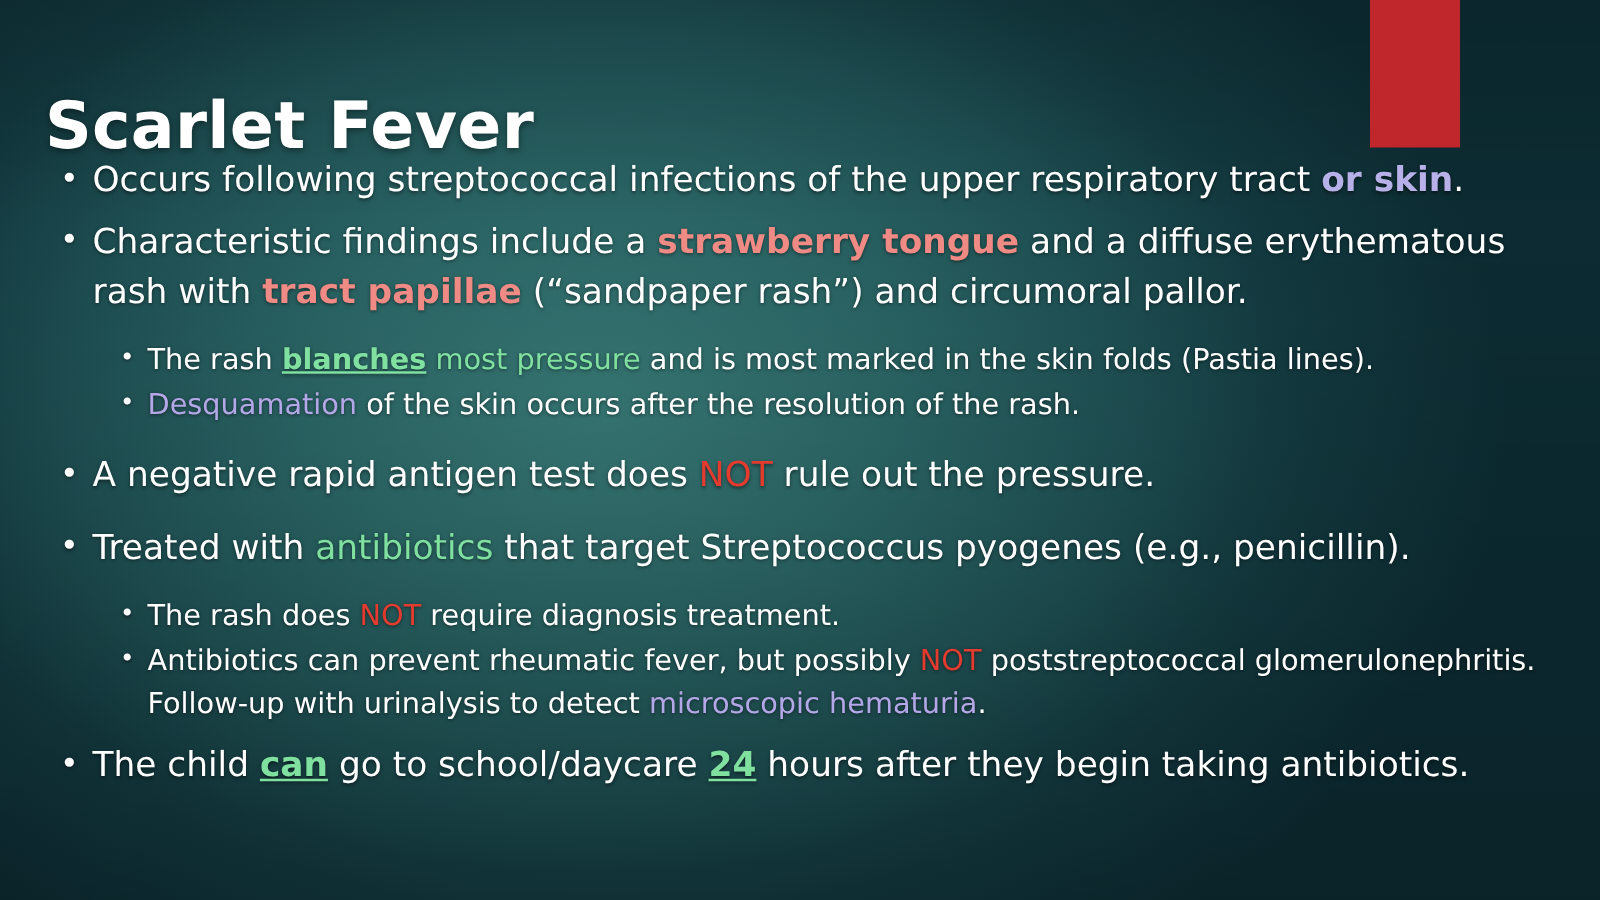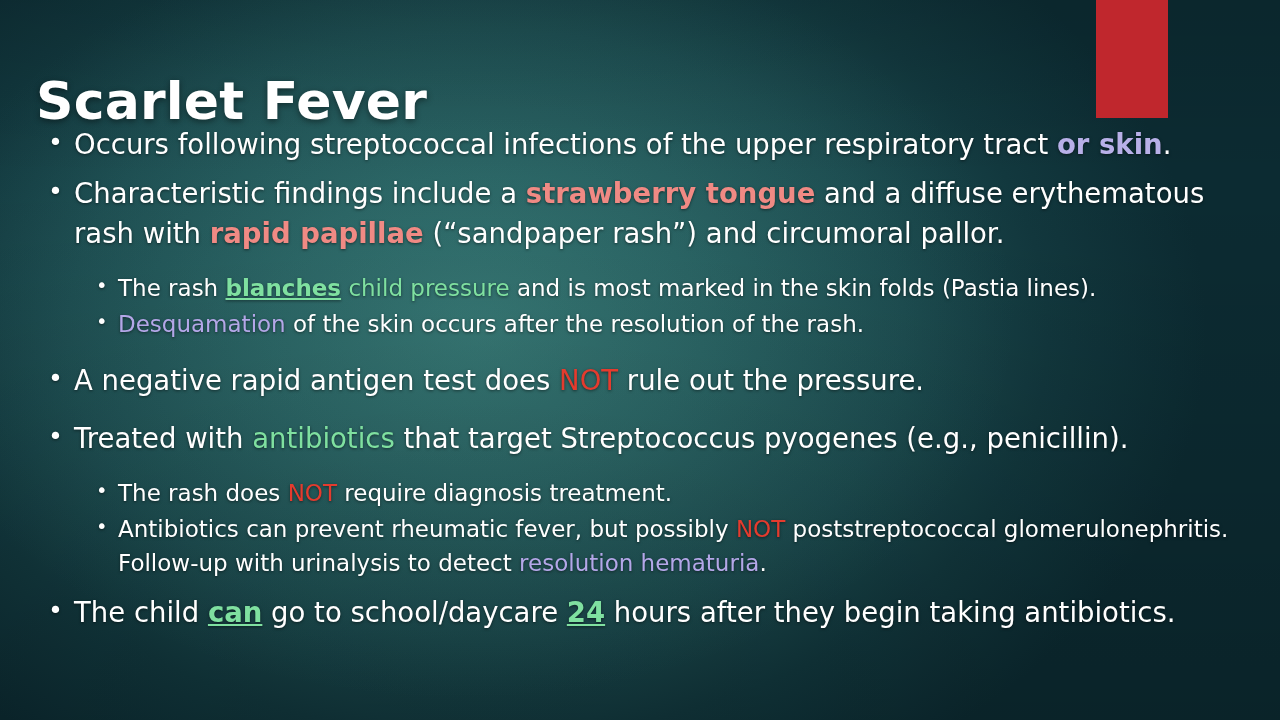"rapid papillae" span.k-pink { text: rapid -> tract }
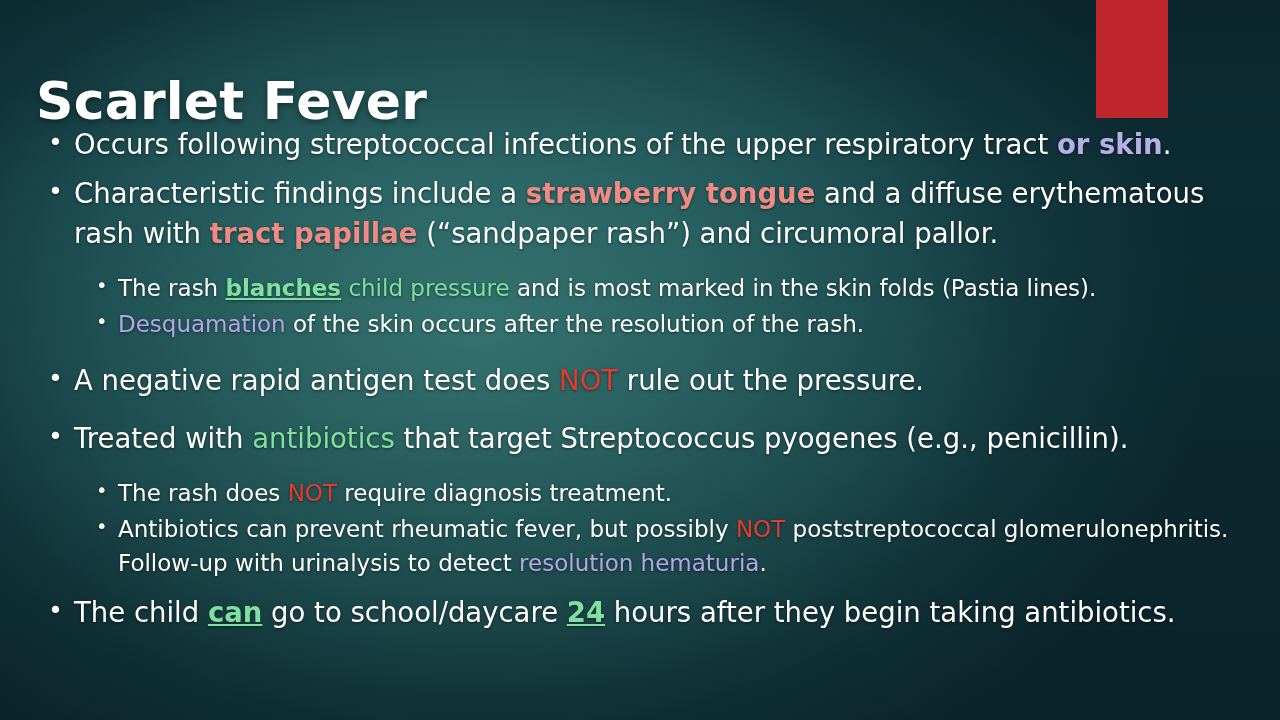"child pressure" span.k-green-n { text: child -> most }
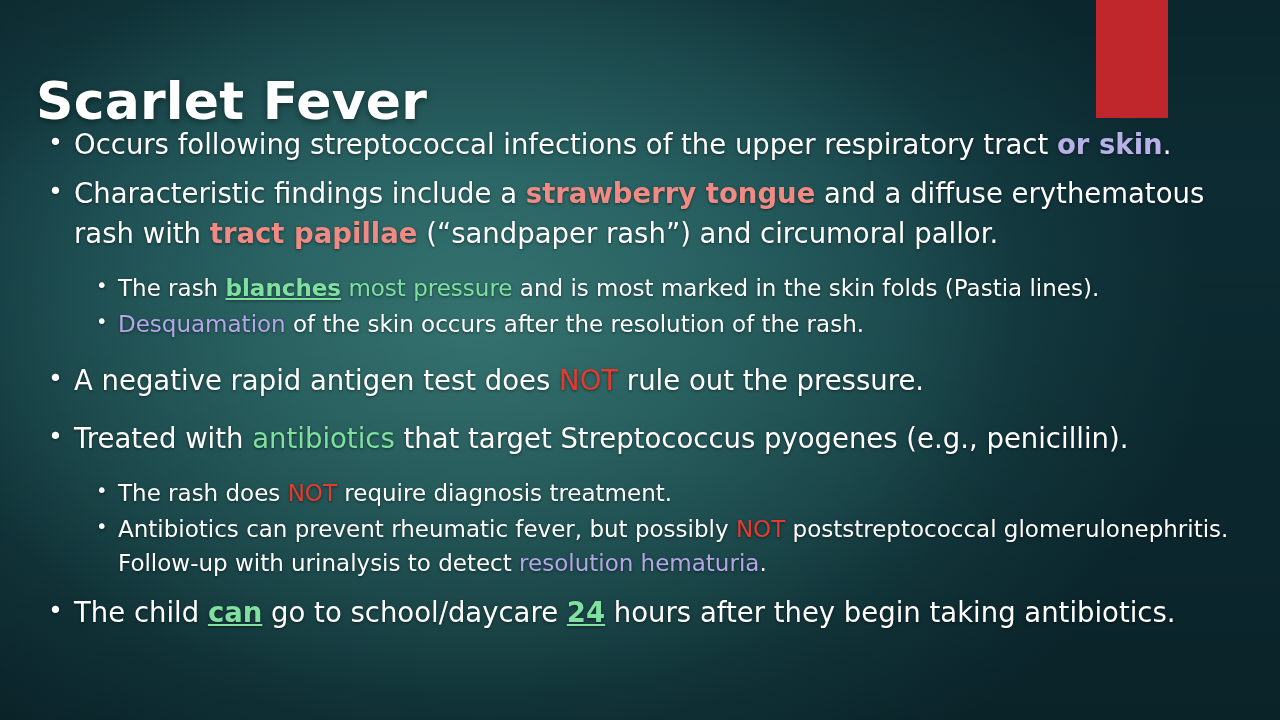"resolution hematuria" span.k-purple { text: resolution -> microscopic }
